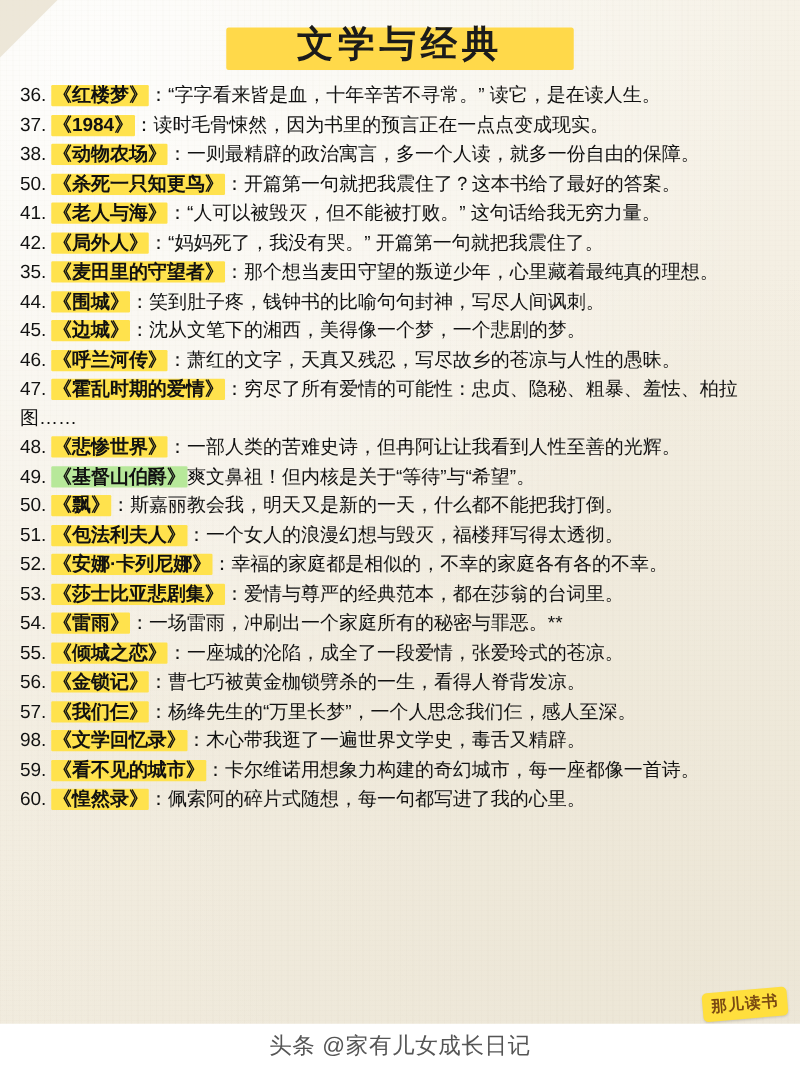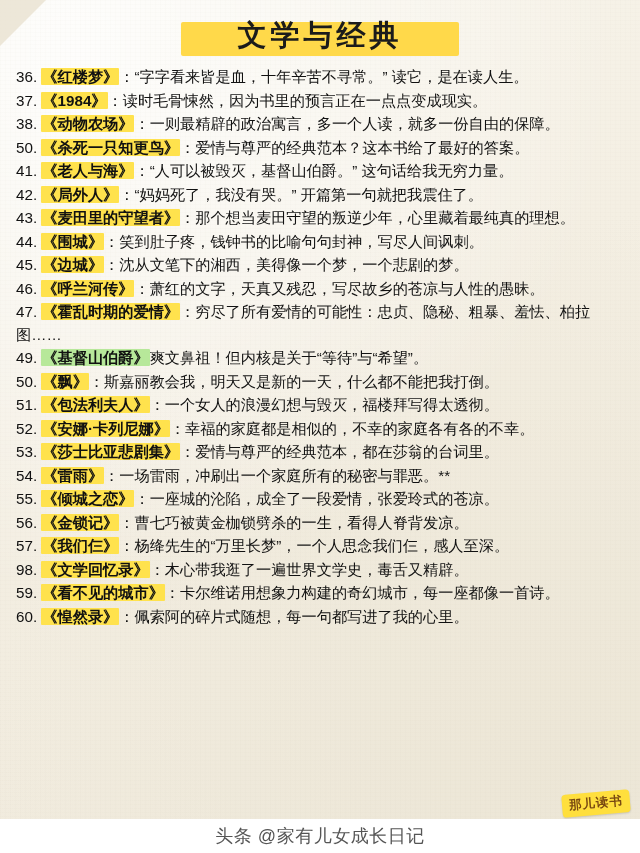"爱情与尊严的经典范本？这本书给了最好的答案。" span { text: 爱情与尊严的经典范本 -> 开篇第一句就把我震住了 }
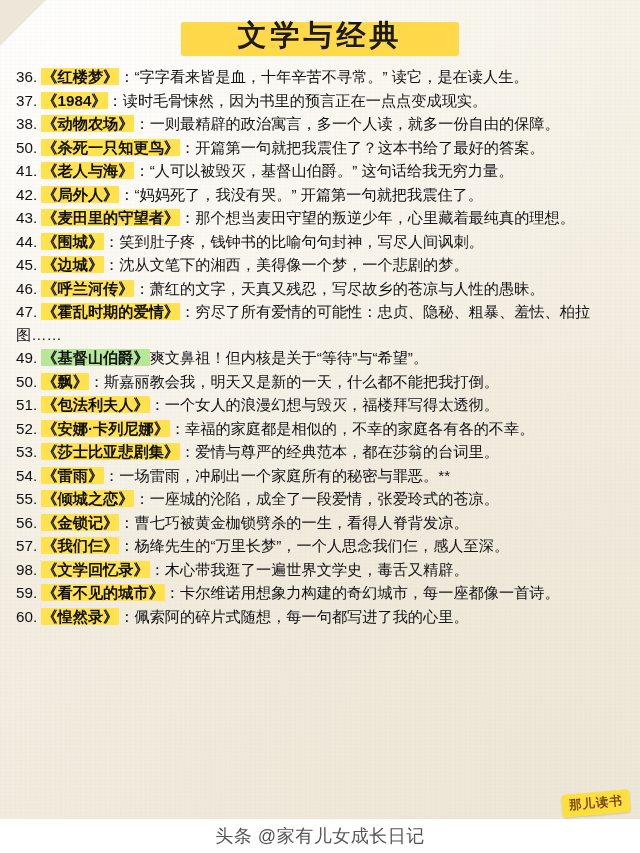"“人可以被毁灭，基督山伯爵。” 这句话给我无穷力量。" span { text: 基督山伯爵 -> 但不能被打败 }
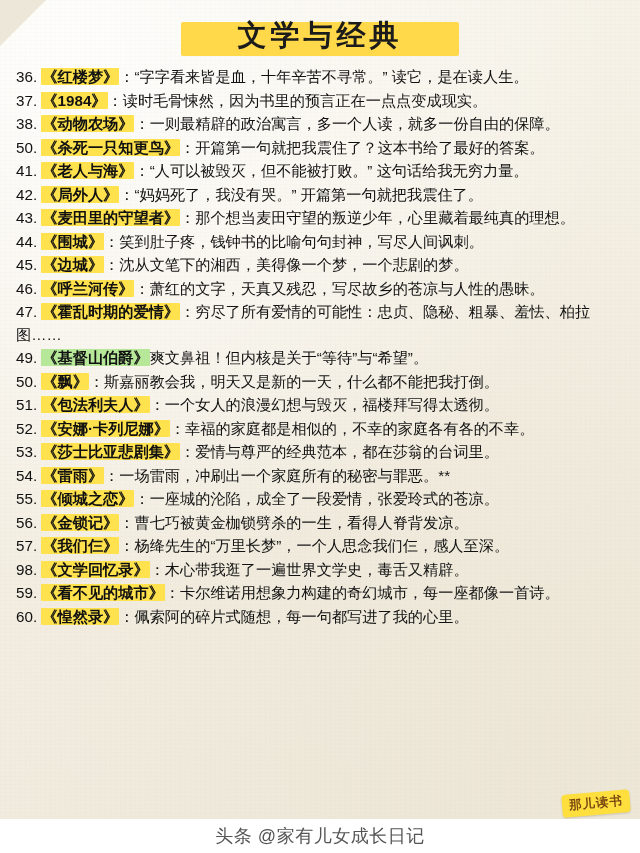"43." span.num { text: 43 -> 35 }
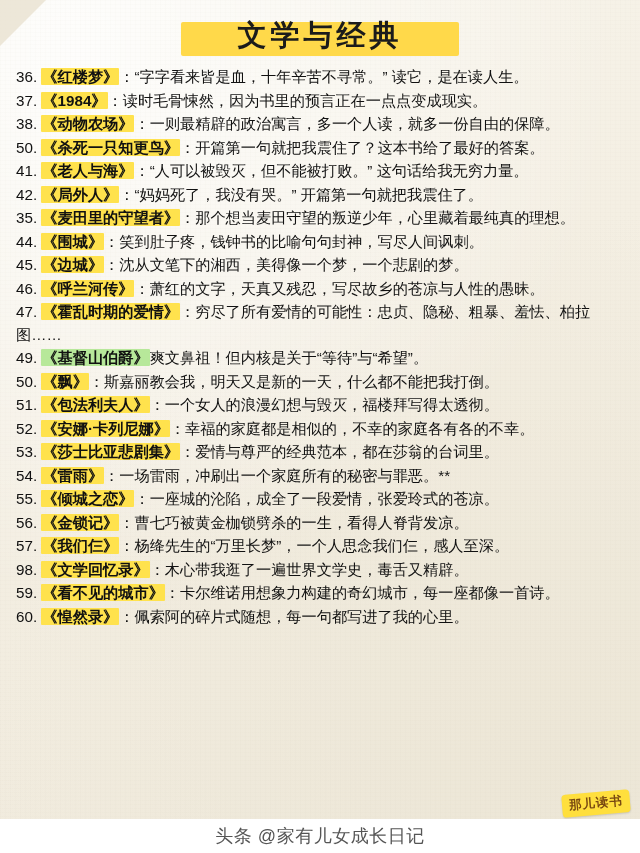"48. 《悲惨世界》：一部人类的苦难史诗，但冉阿让让我看到人性至善的光辉。" p.item { html: none -> <p><span>48.</span> <span>《悲惨世界》</span><span>：</span><span>一部人类的苦难史诗，但冉阿让让我看到人性至善的光辉。</span></p> }
